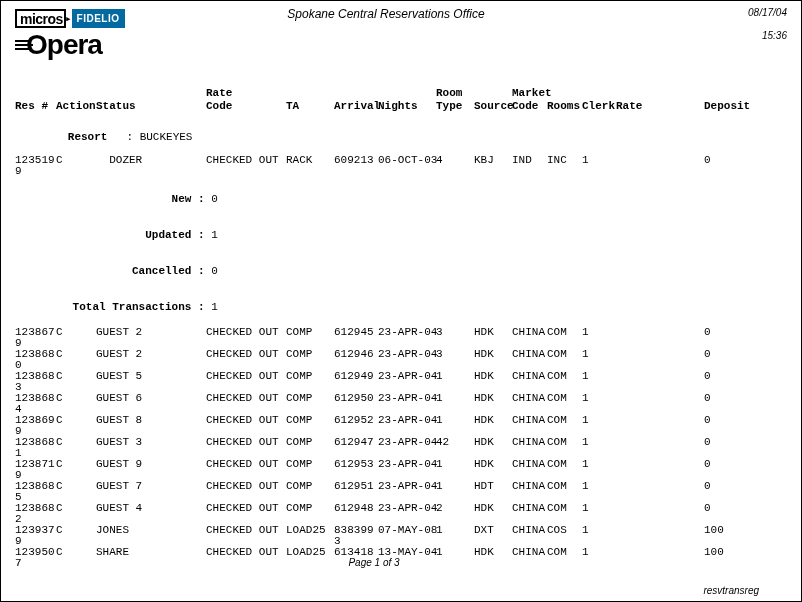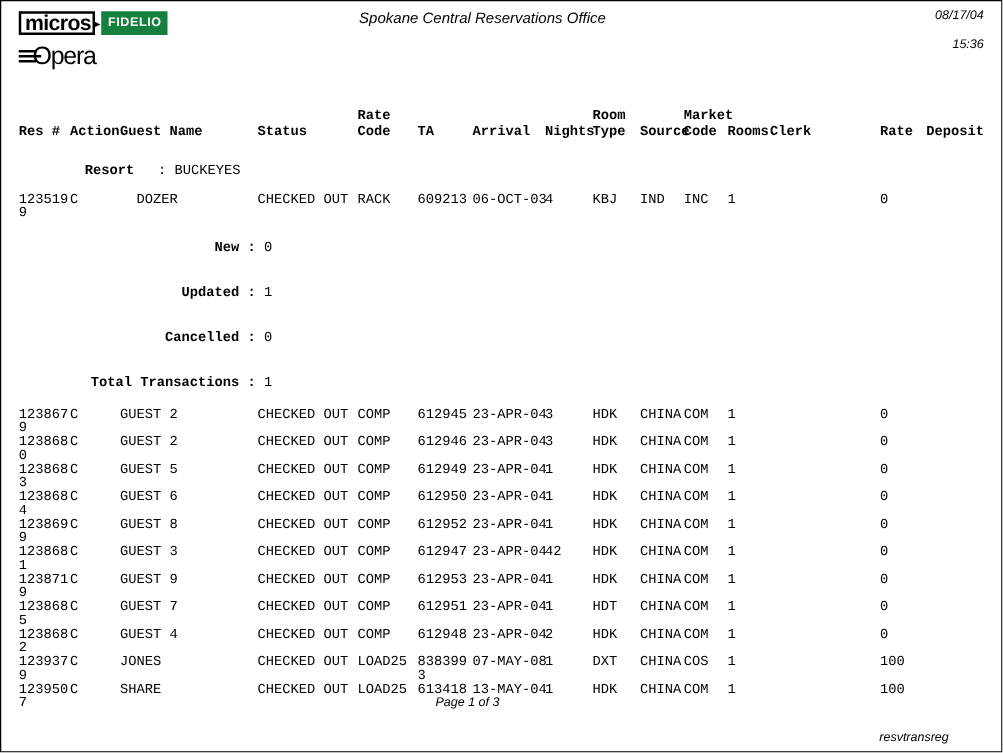"micros" .micros-box { font-size: 17px -> 14px }
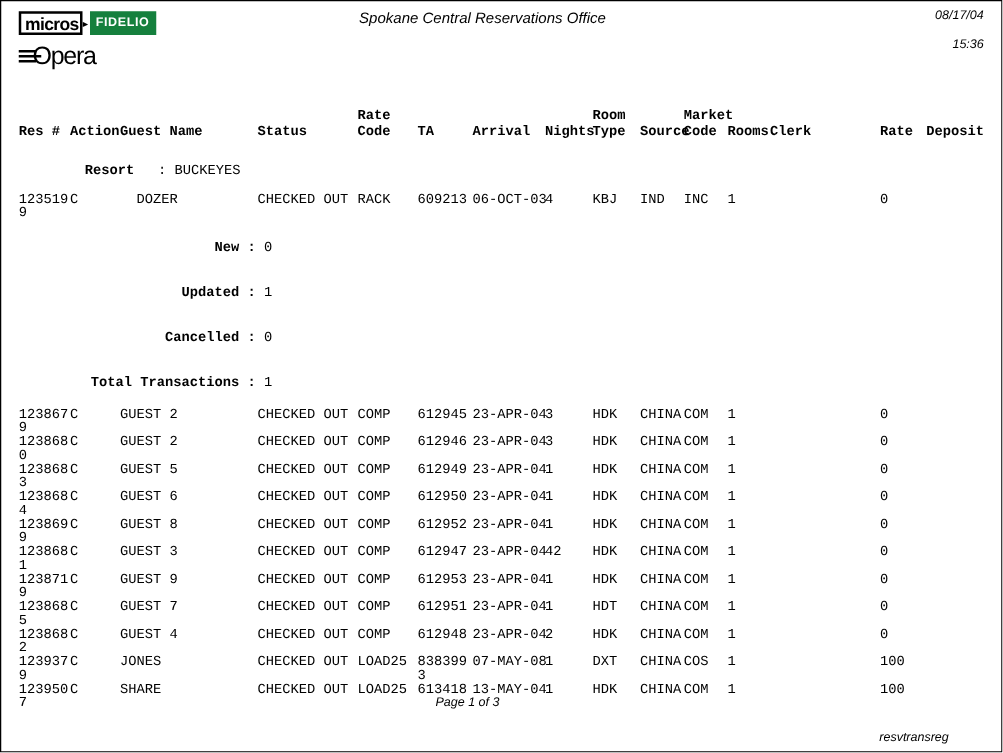"FIDELIO" .fidelio-box { background: #15803d -> #0369a1 }
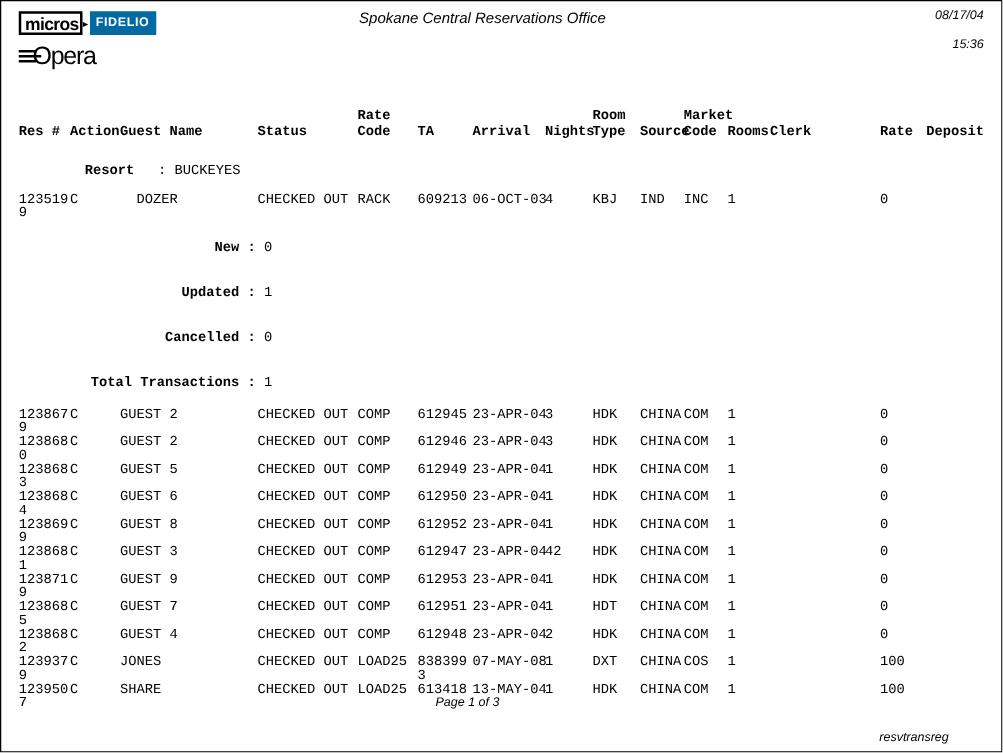"Opera" .opera-text { font-size: 20px -> 28px; font-weight: normal -> bold }
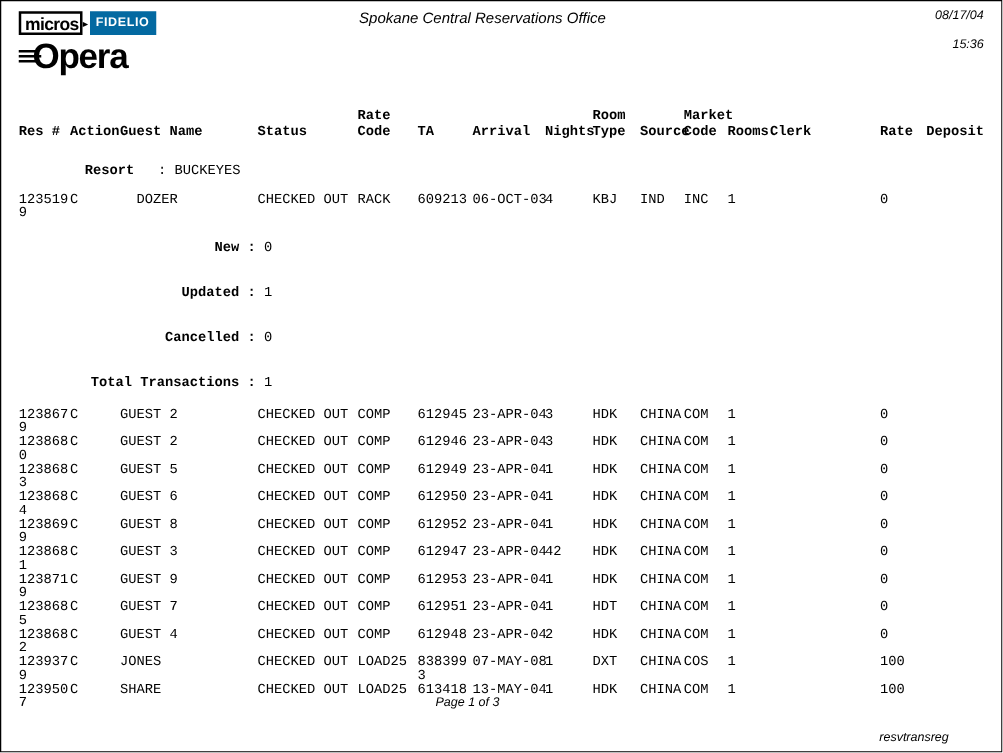"Guest Name" span.hcell { html: <span> <span></span> <span>Guest Name</span> </span> -> none }
